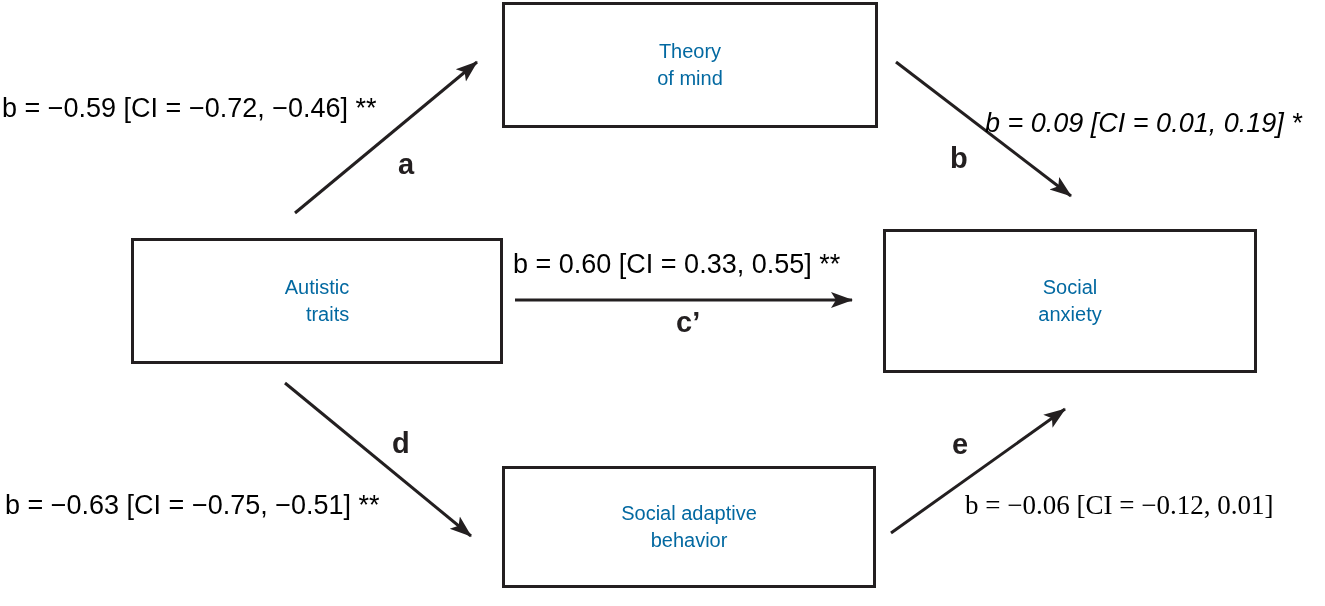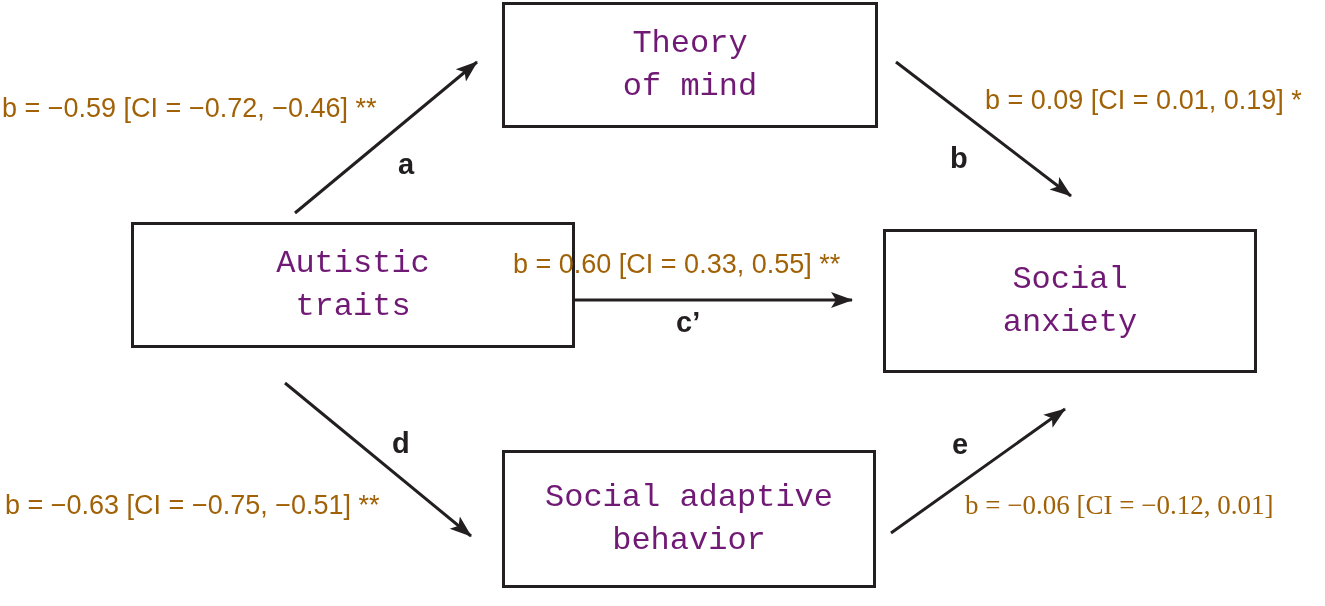"Theory" .node-label { color: #701a75 -> #0369a1; font-family: Liberation Mono, monospace -> none; font-size: 32px -> 20px }
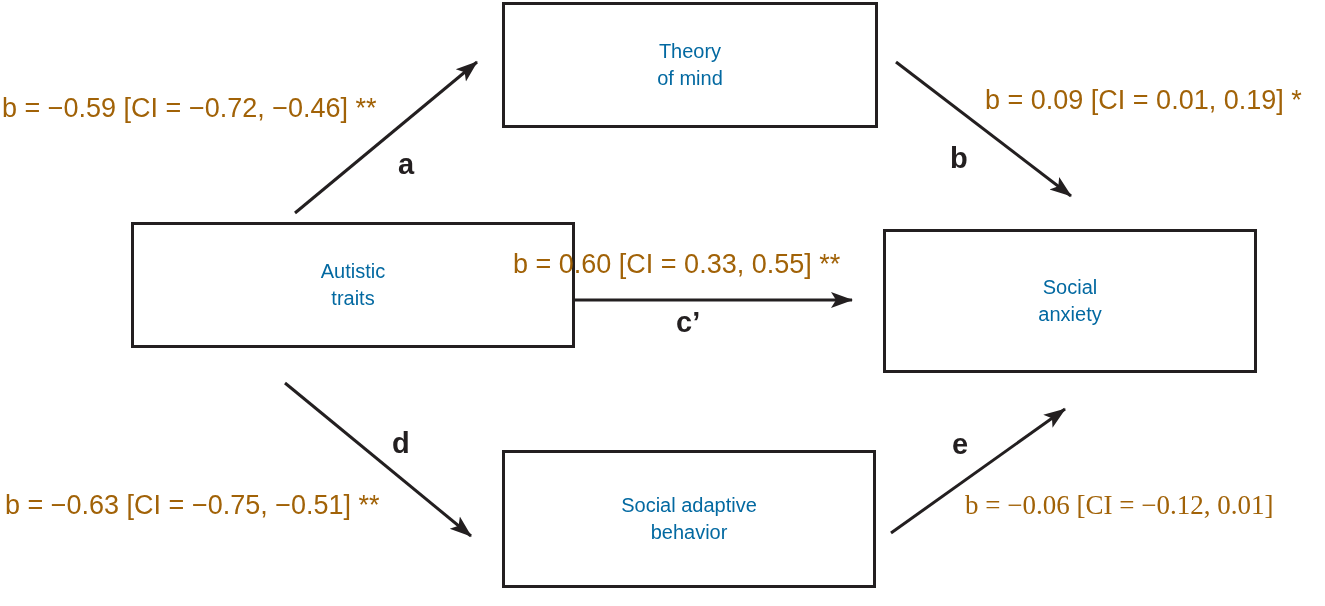"b = −0.59 [CI =" .stat { color: #a16207 -> #000000 }
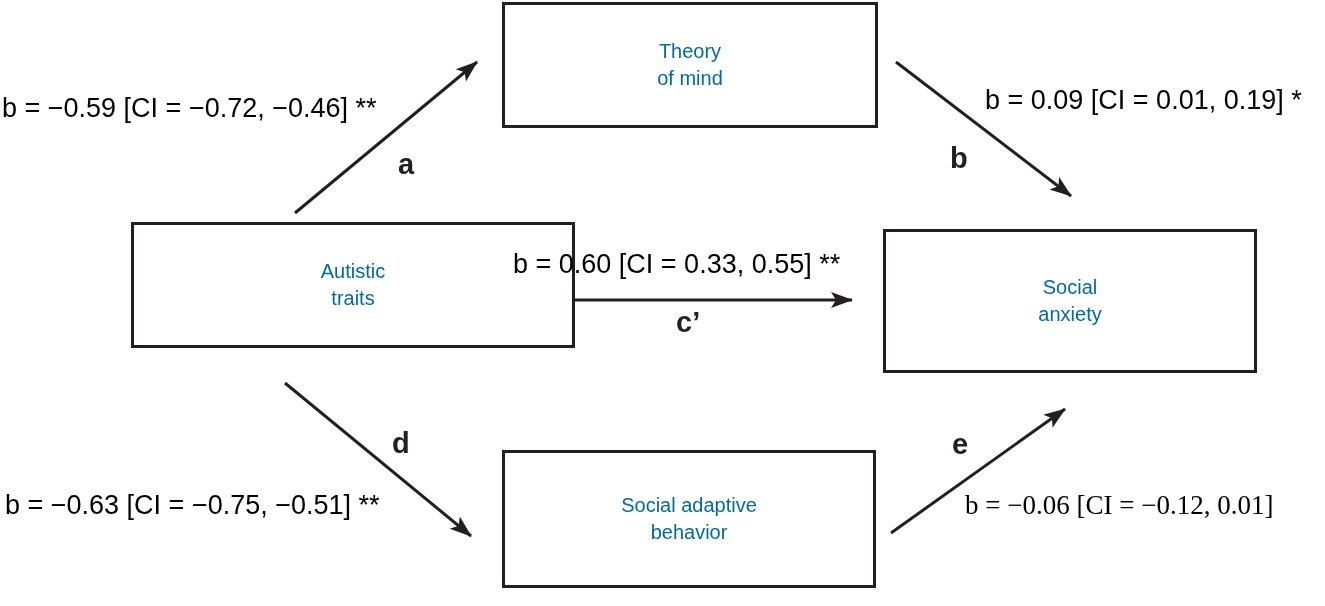"b = 0.09 [CI =" .stat-b { font-style: none -> italic; top: 85px -> 108px }
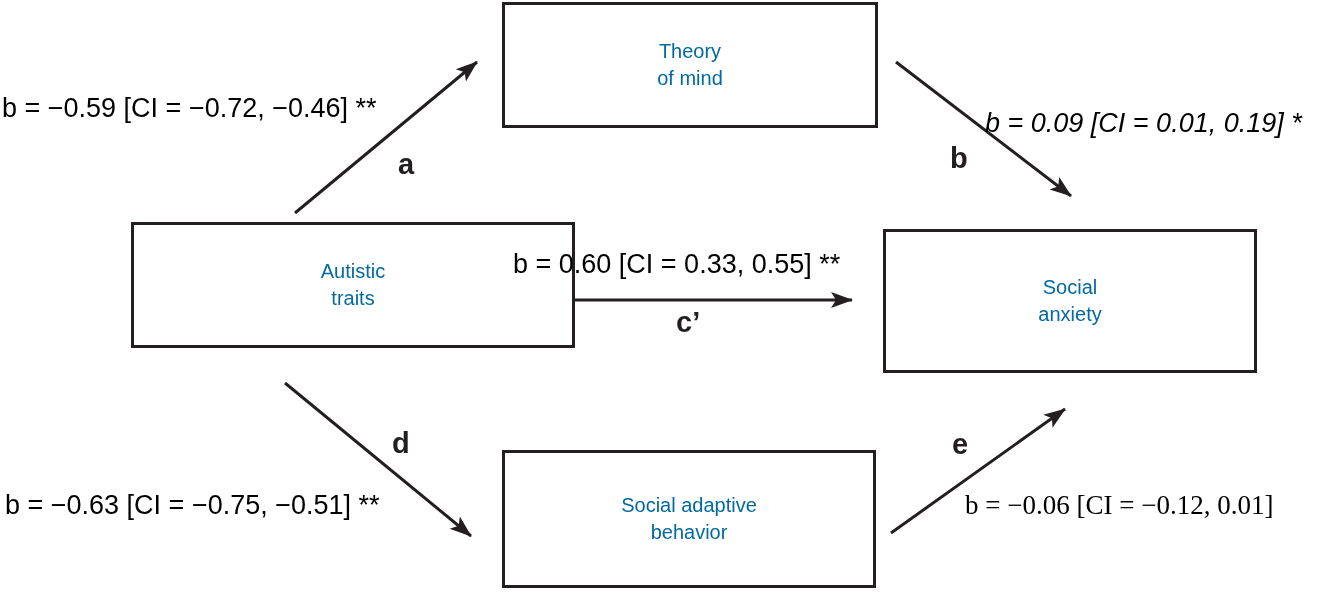"Autistic" .node-at { text-align: none -> right; top: 222px -> 238px; width: 444px -> 372px }
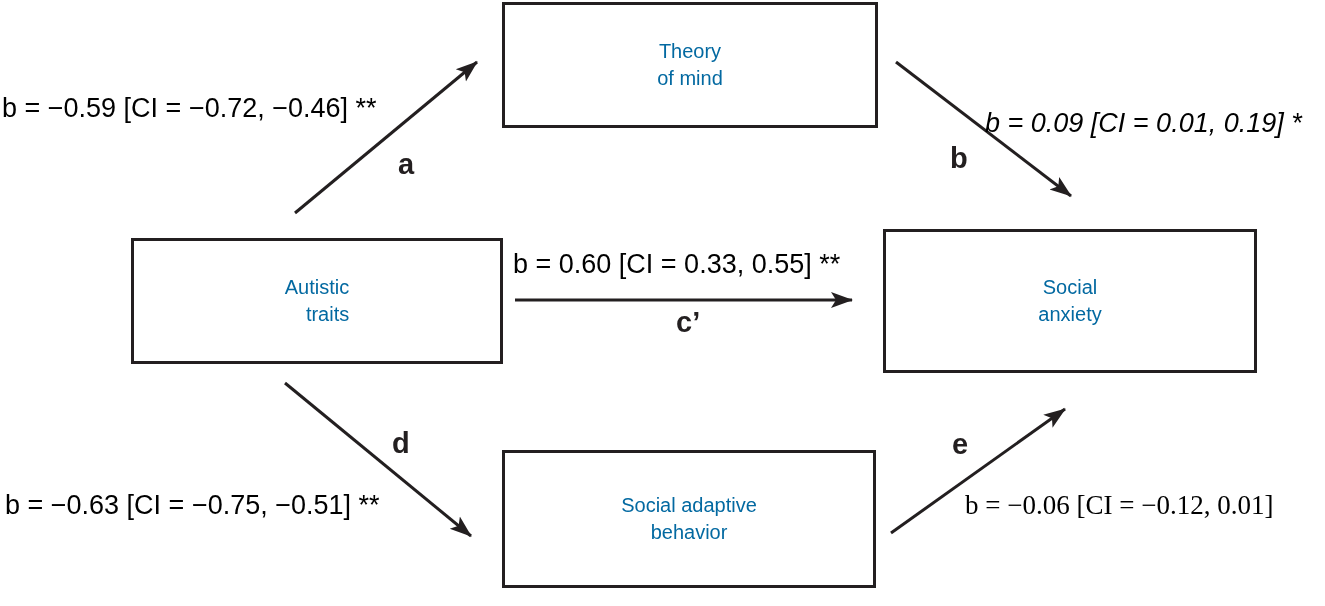"Social adaptive" .node-sab { height: 138px -> 122px; top: 450px -> 466px }
